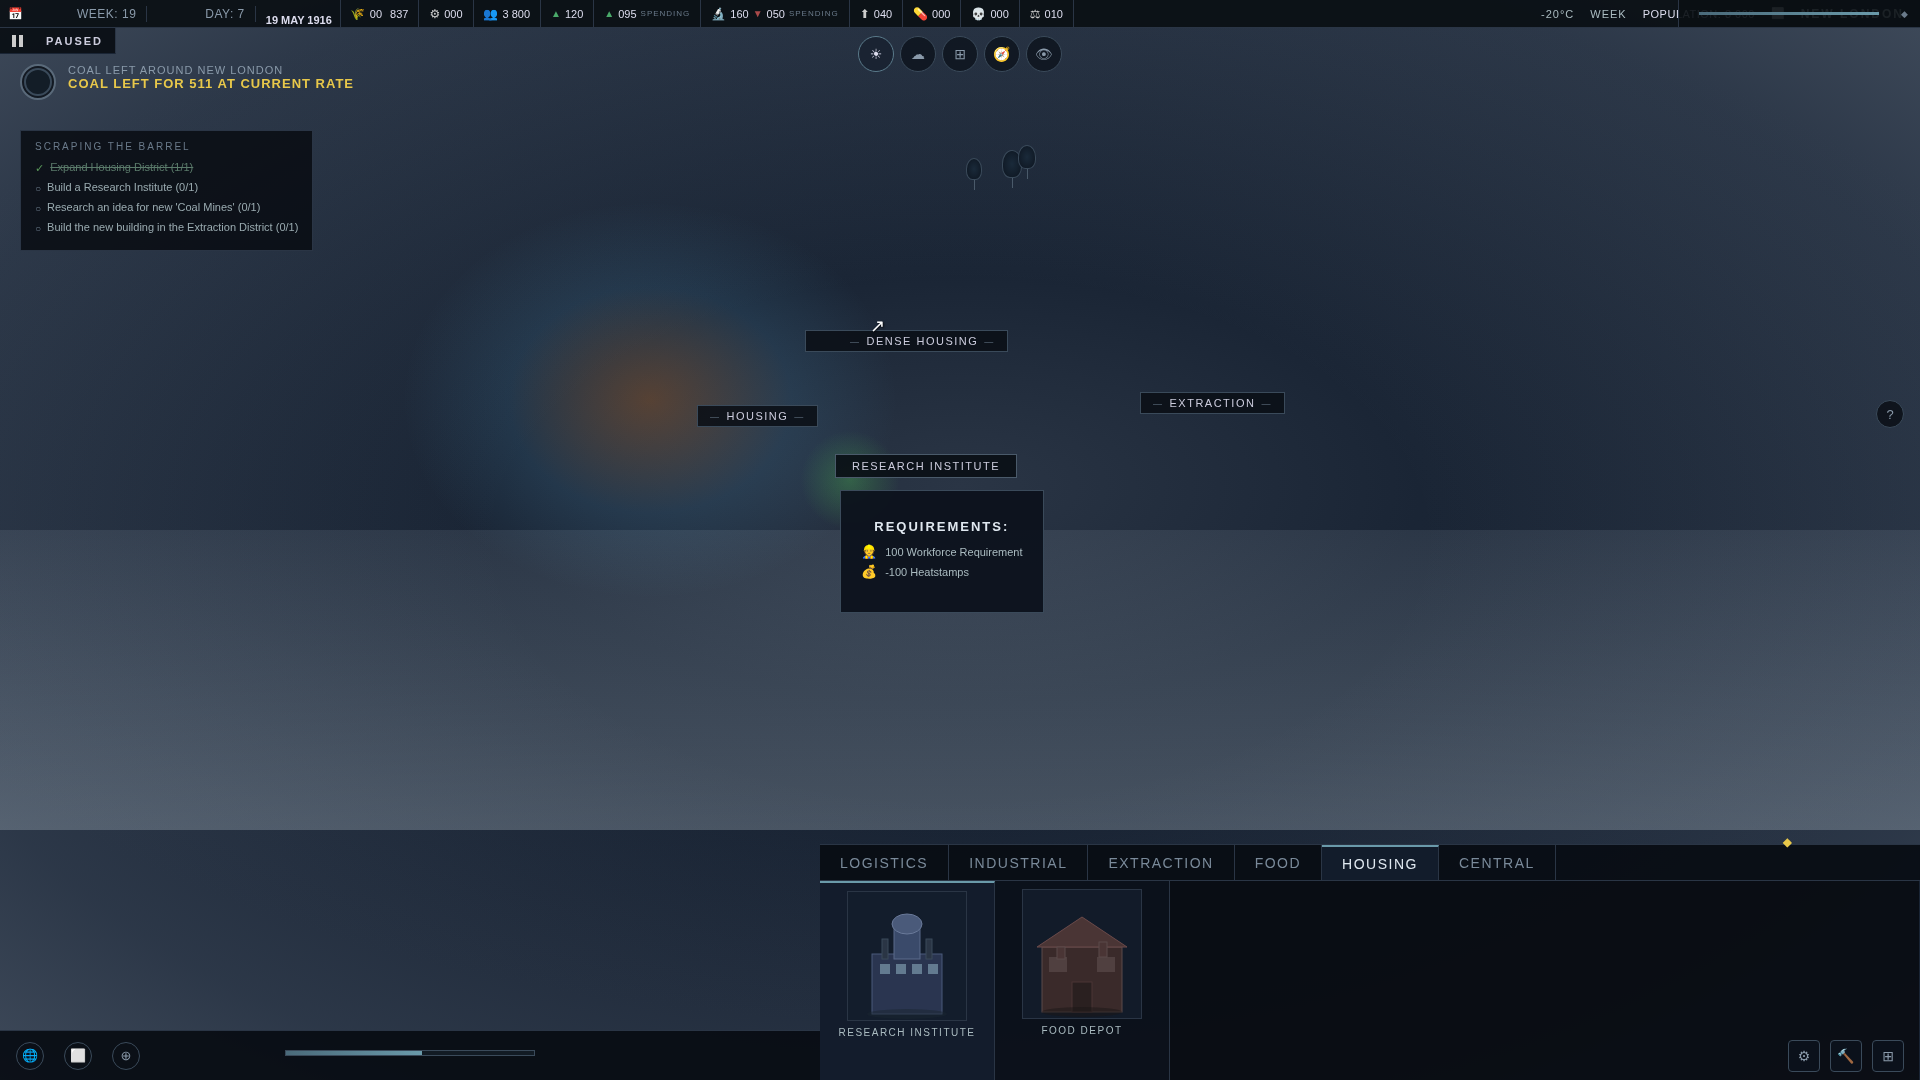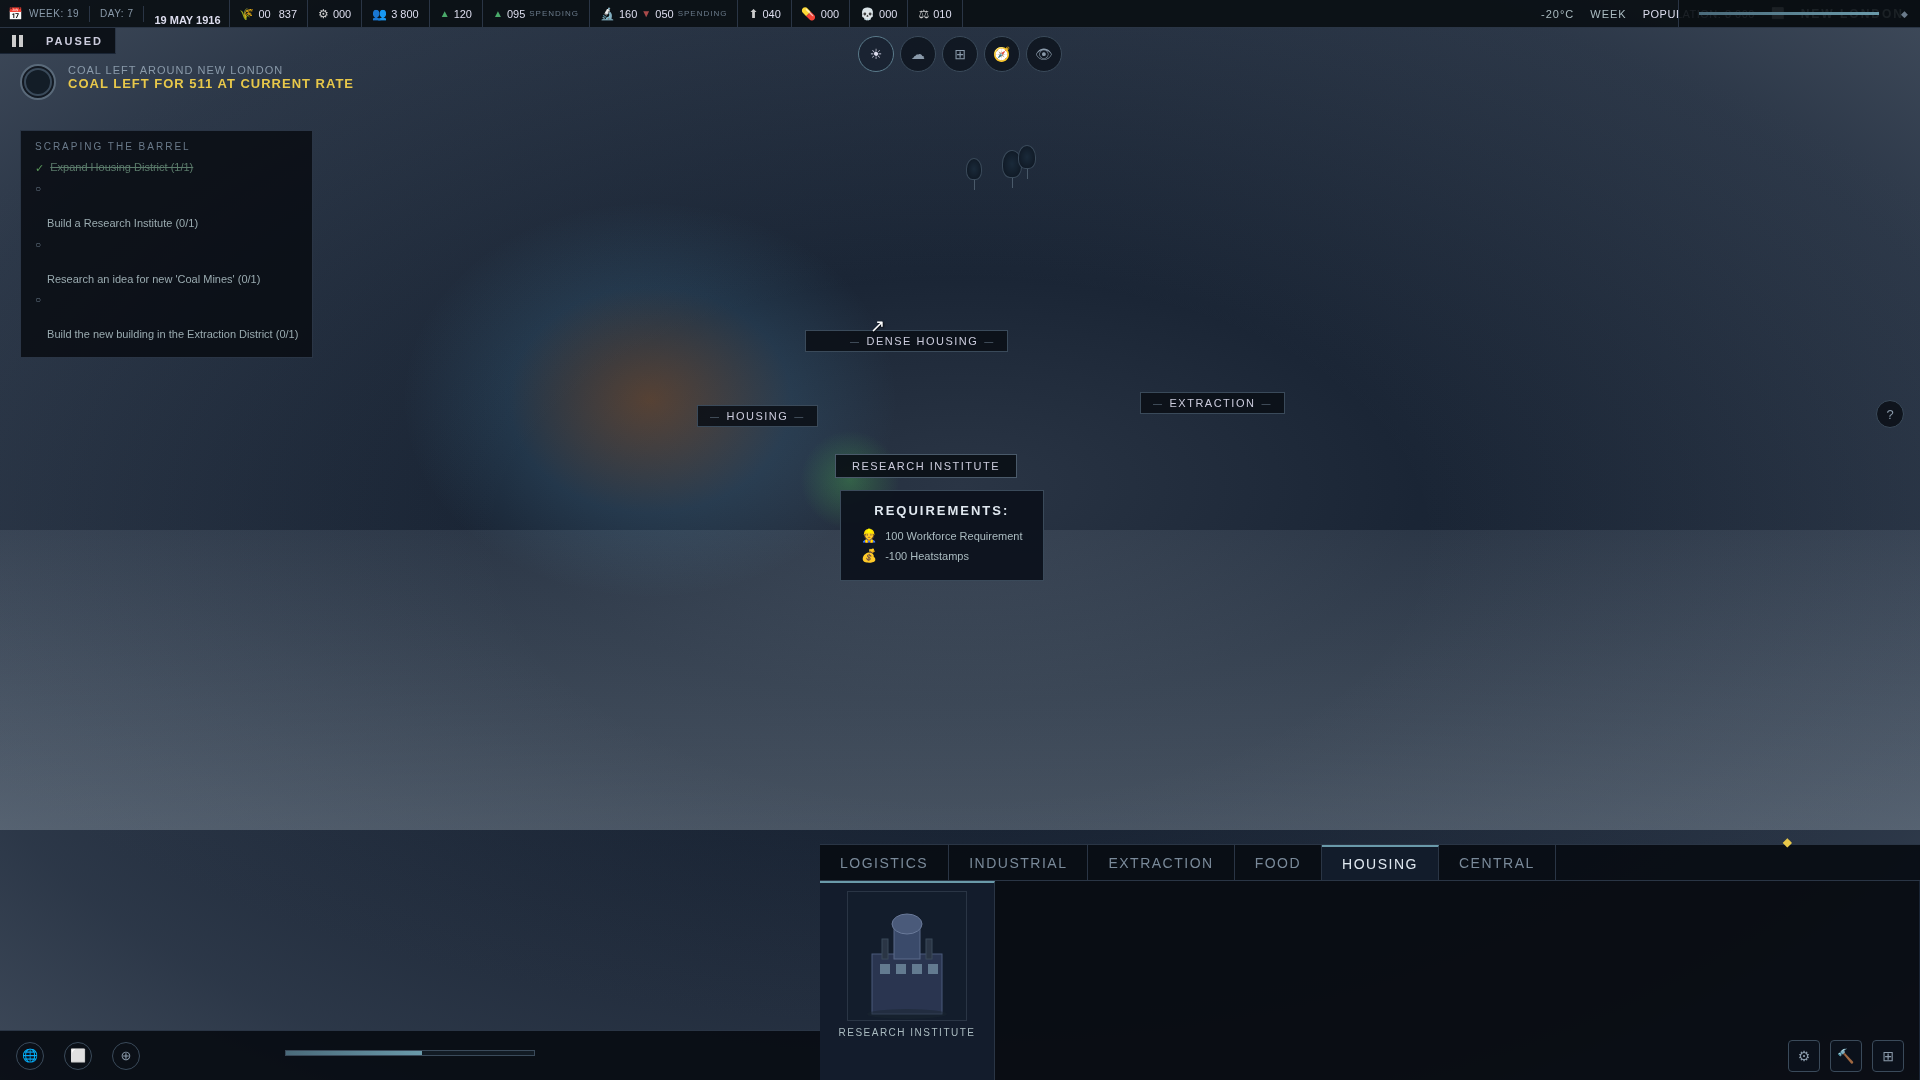"WEEK: 19" .tb-label { font-size: 10px -> 12px; margin-left: none -> 48px }
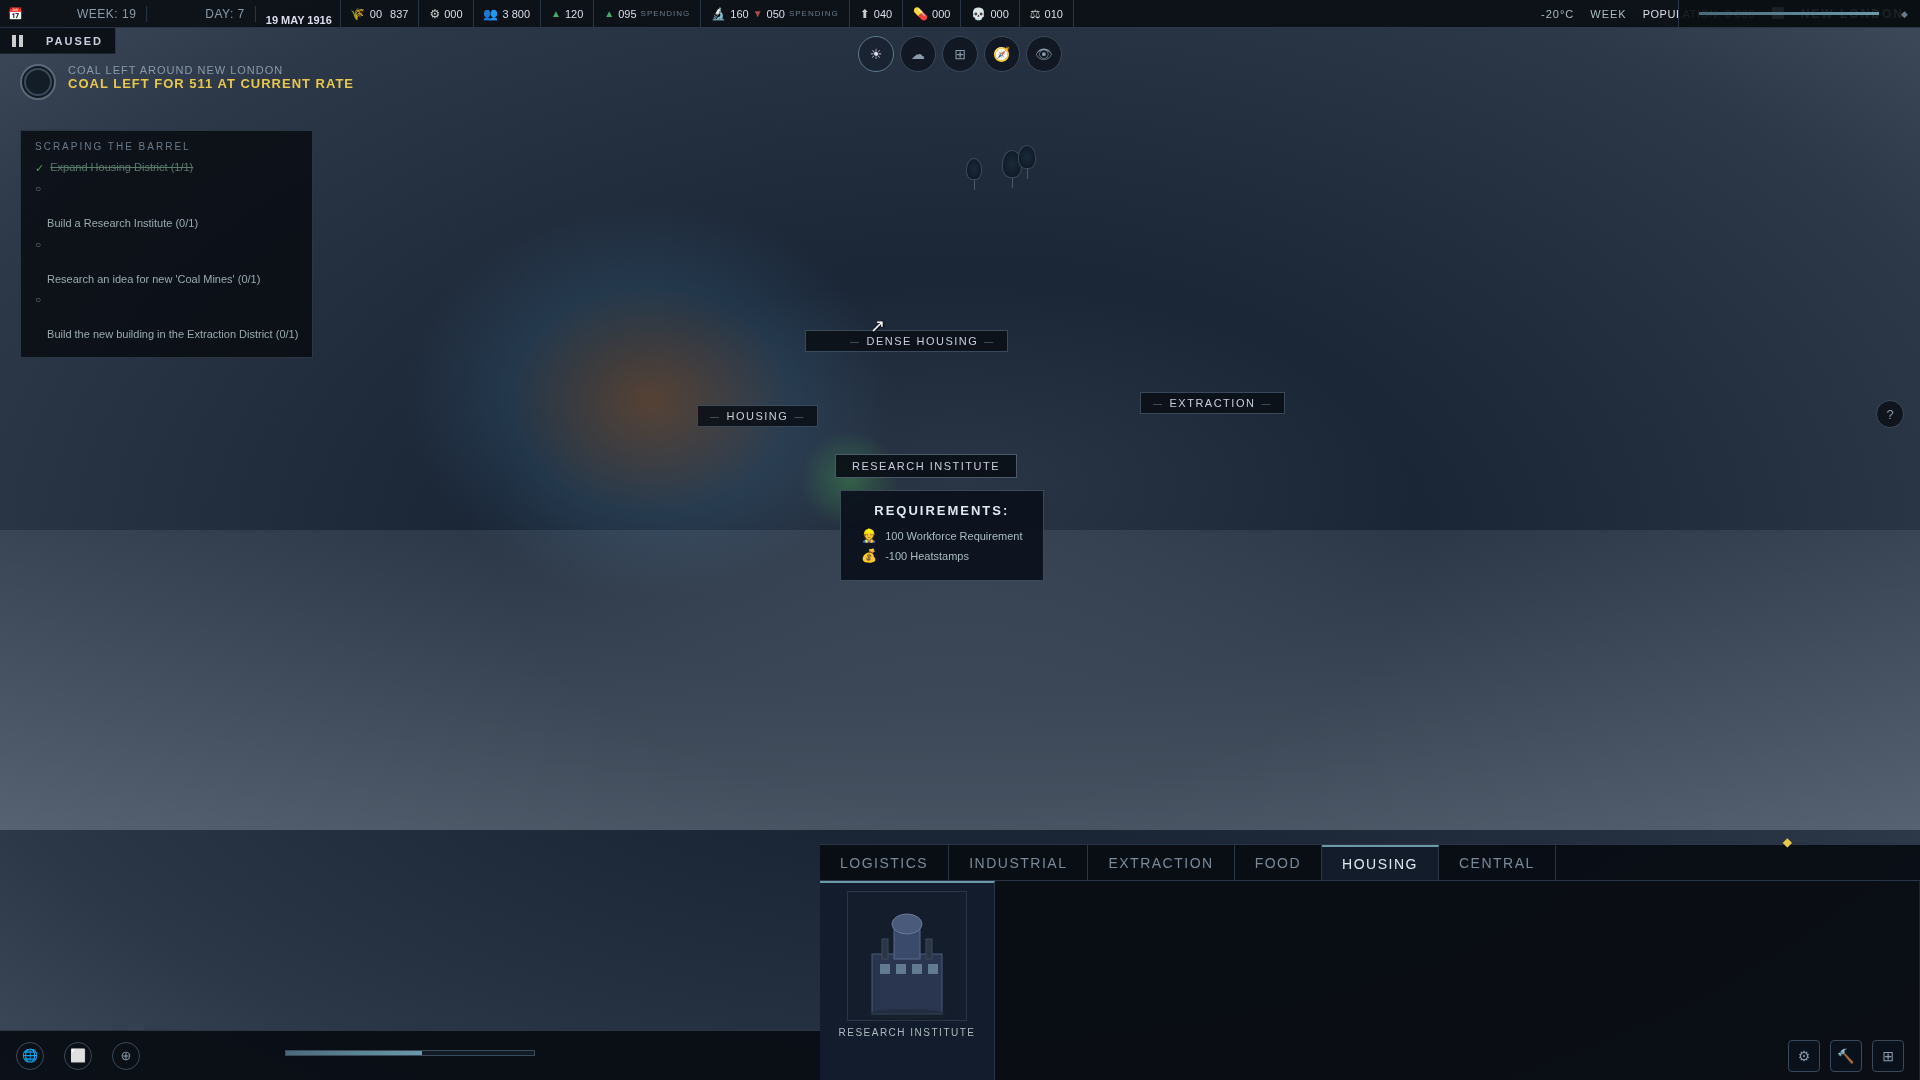"Build a Research Institute (0/1)" .quest-text { margin-top: 36px -> none }
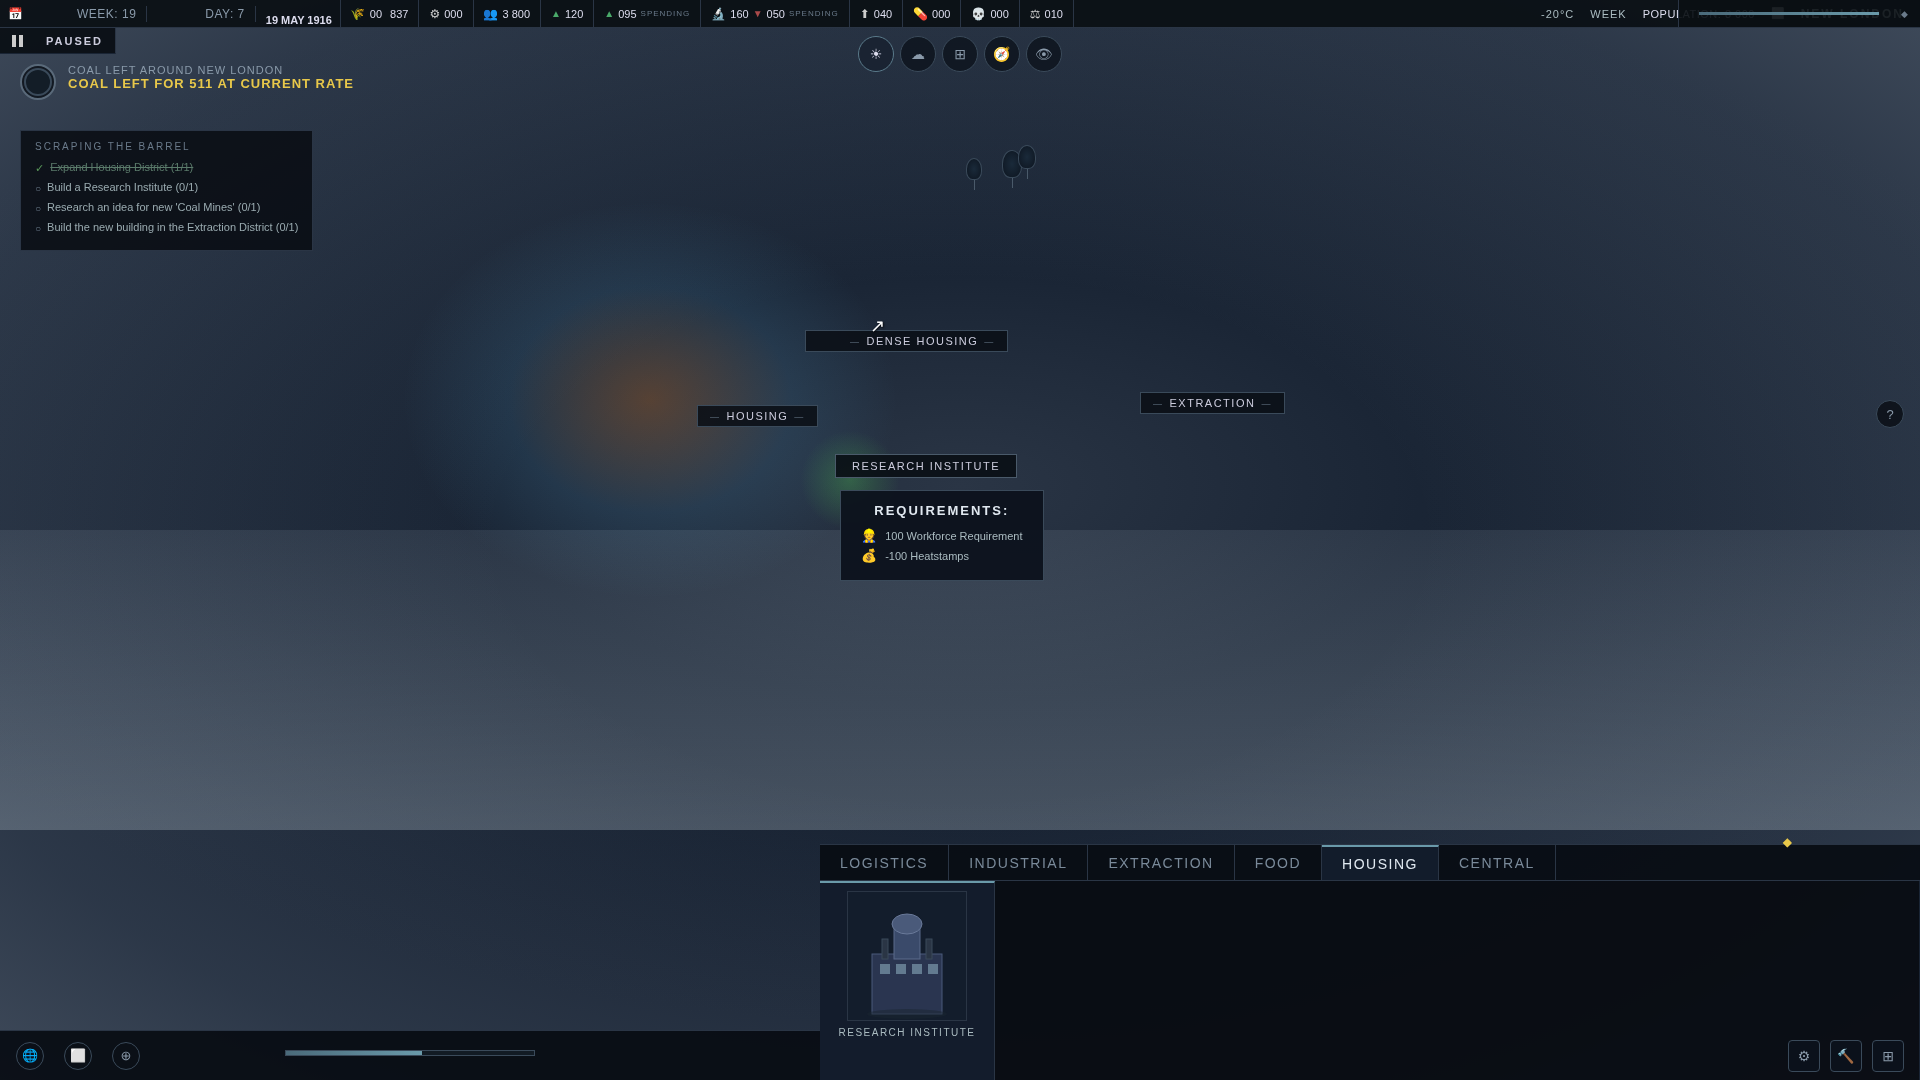"REQUIREMENTS:" #requirements-box { padding: 12px 20px -> 28px 20px }
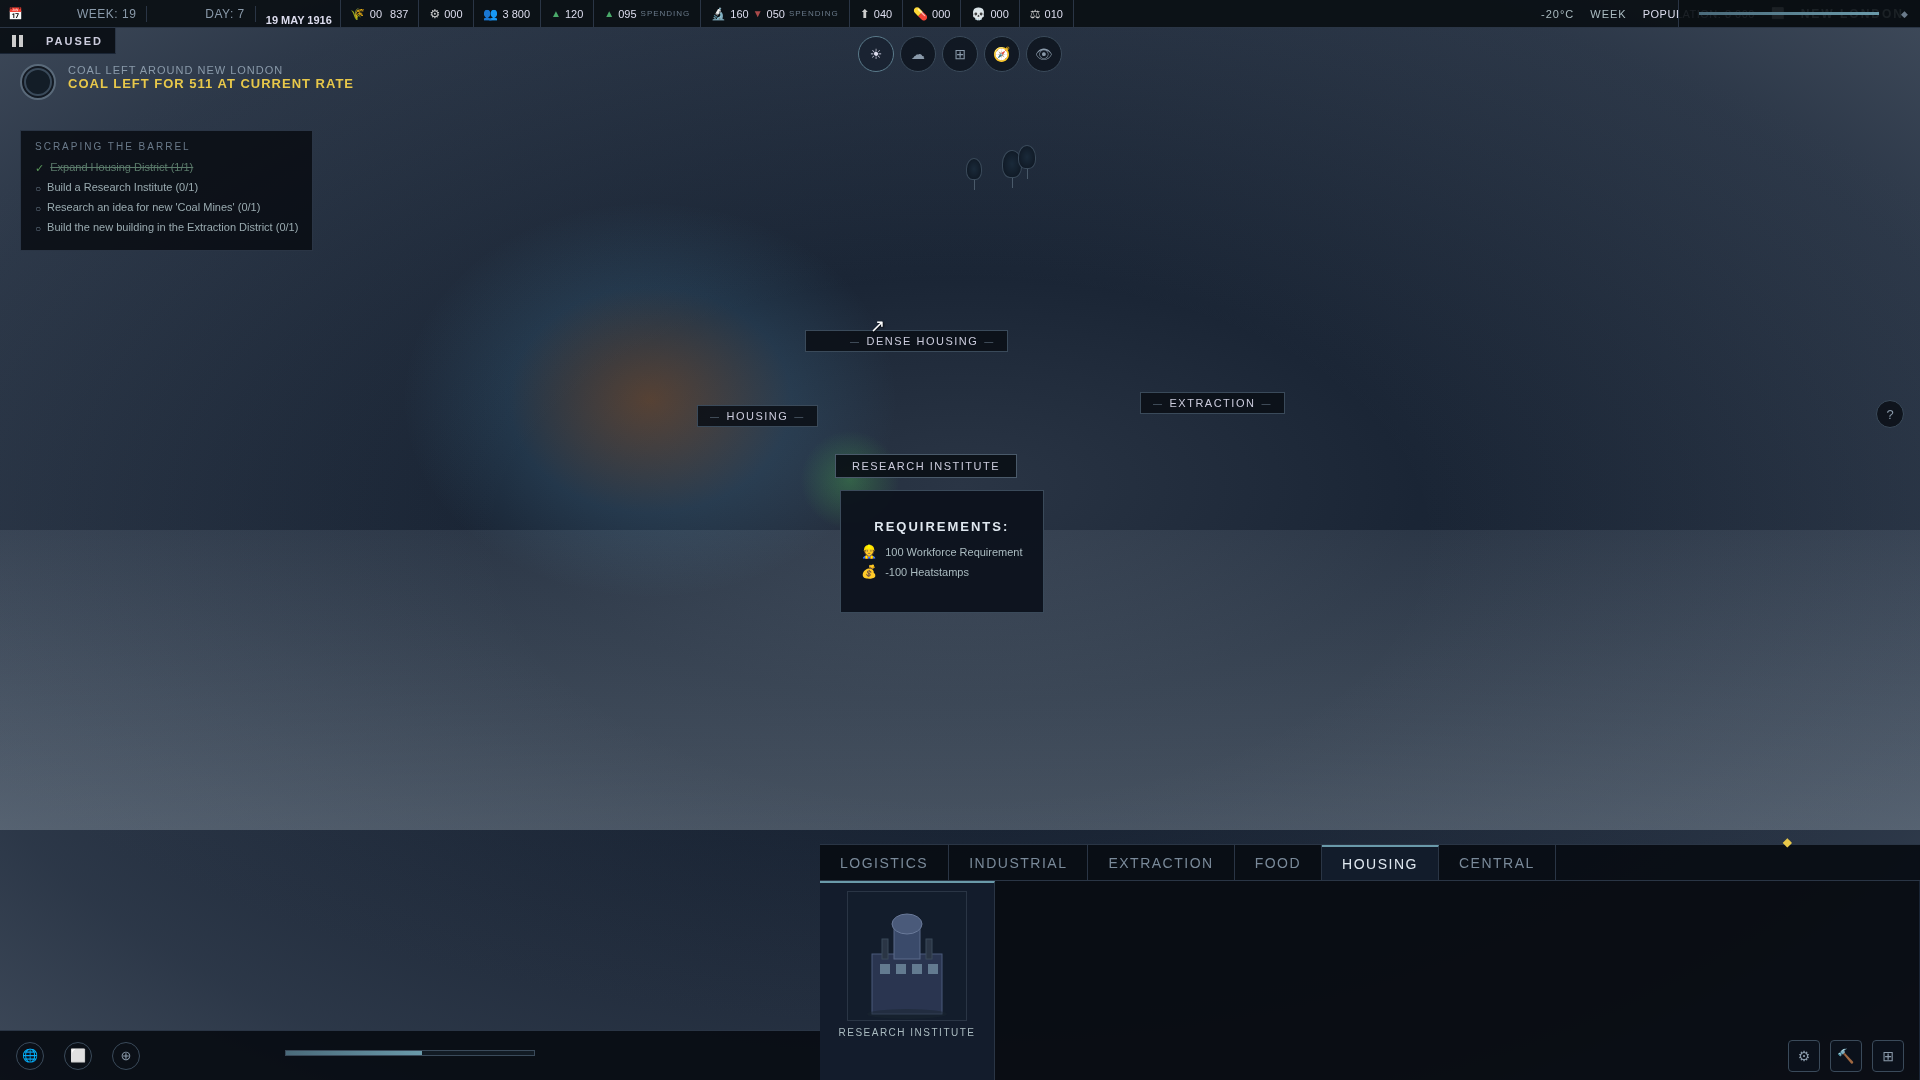"FOOD DEPOT" div.building-card { html: none -> <div> <div> <svg> <rect></rect> <polygon></polygon> <rect></rect> <rect></rect> <rect></rect> <rect></rect> <rect></rect> <ellipse></ellipse> </svg> </div> <div>FOOD DEPOT</div> </div> }
